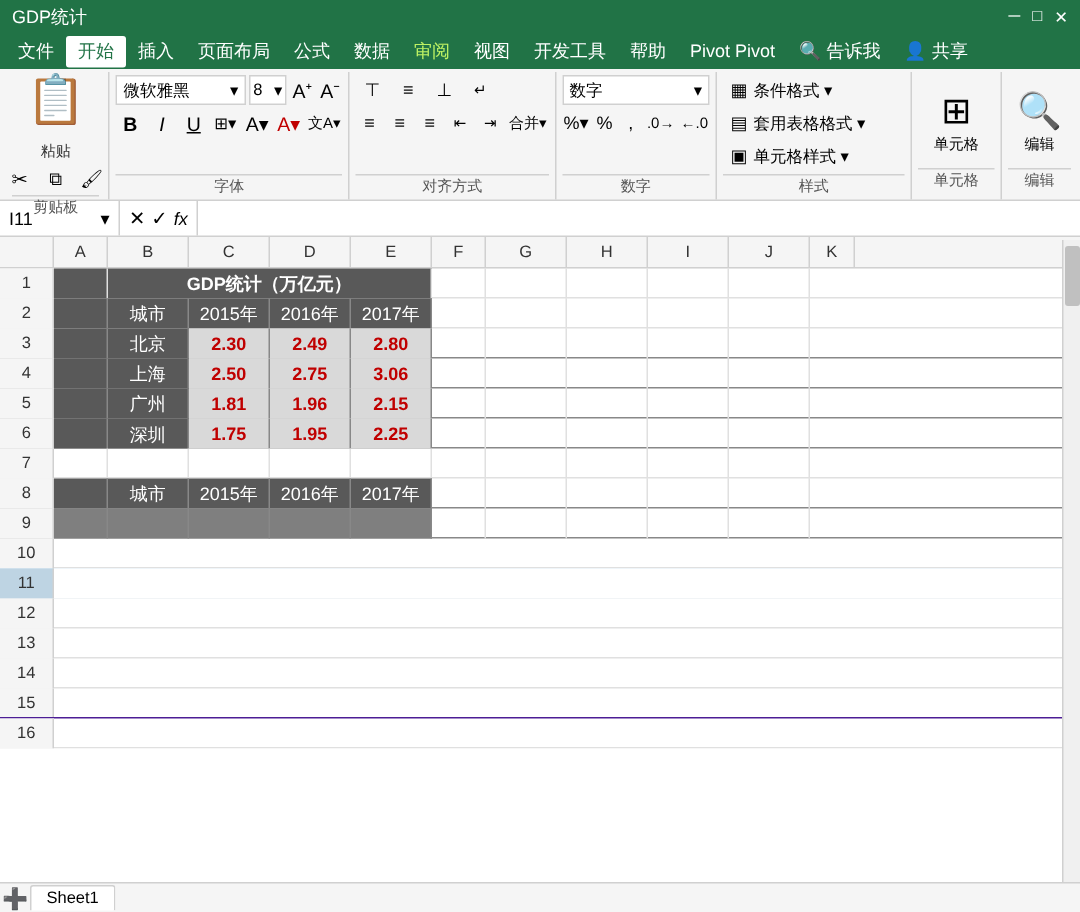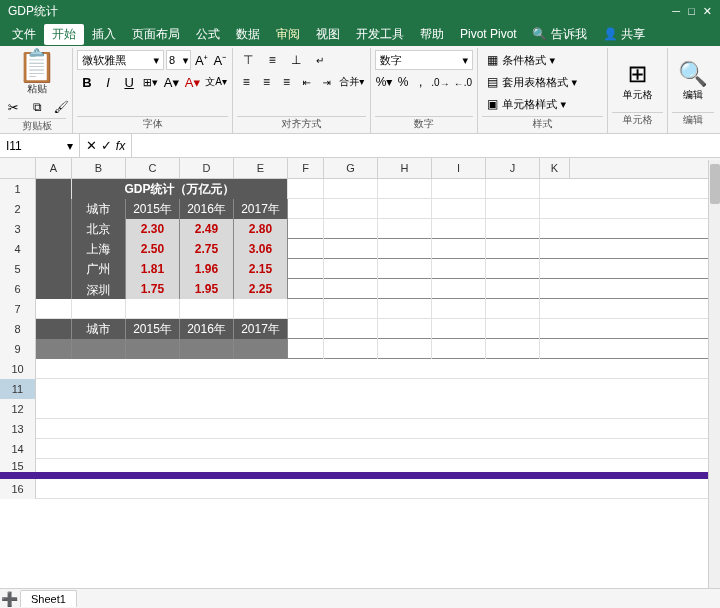"审阅" span { color: #fef9c3 -> #bef264 }
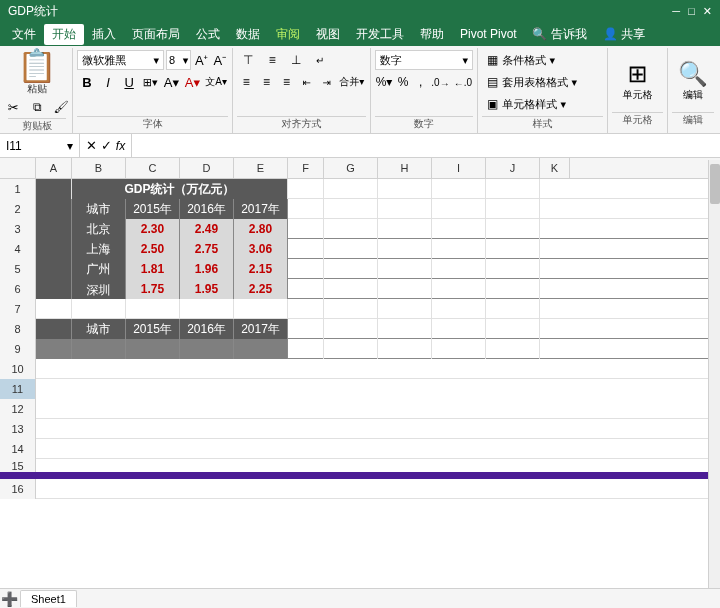"粘贴" div { margin-top: none -> 12px }
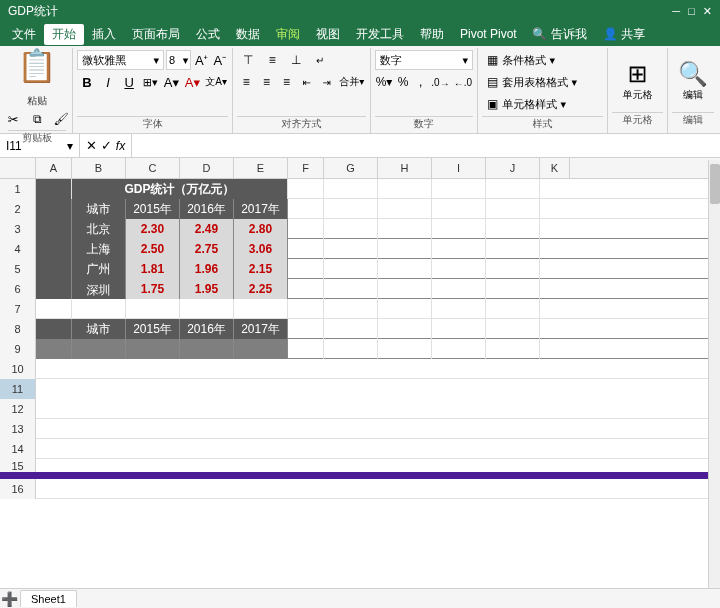"15" div { border-bottom: 7px solid #4c1d95 -> 1px solid #4c1d95 }
